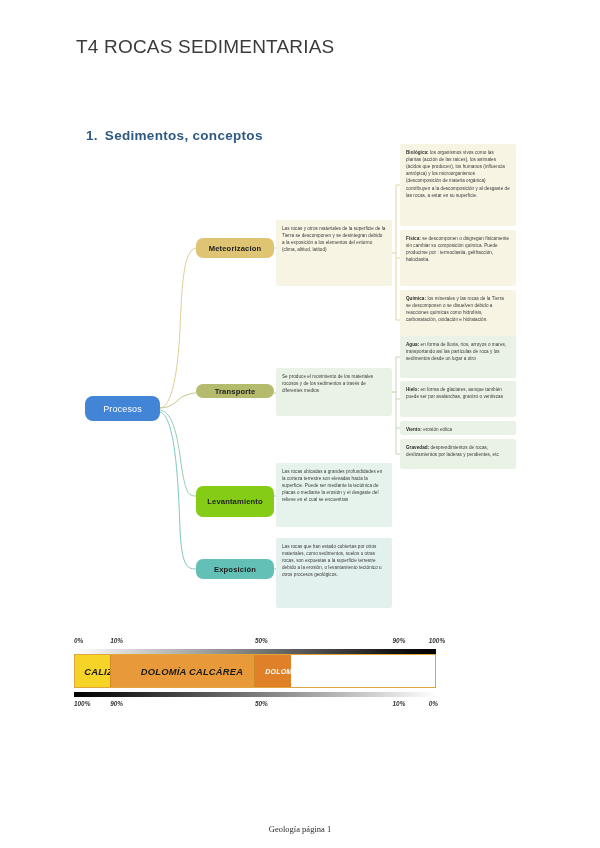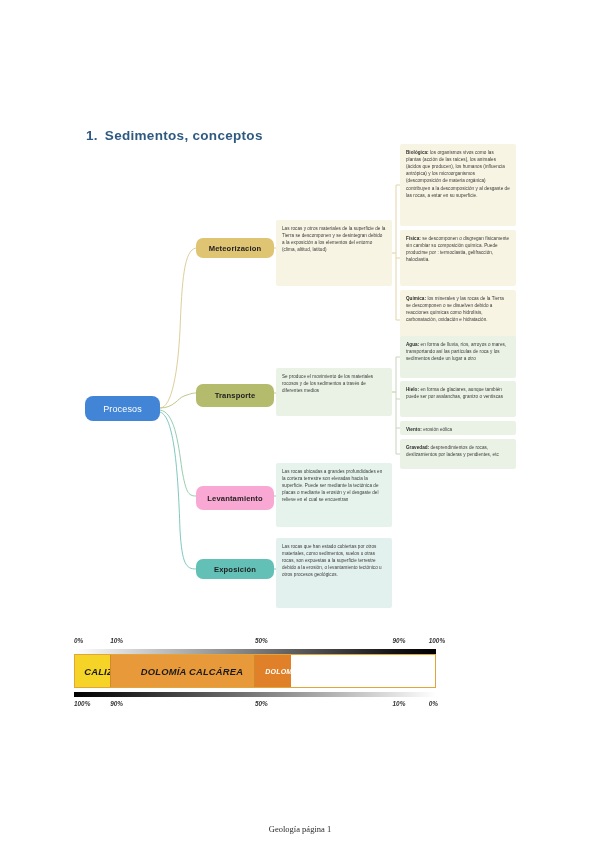"T4 ROCAS SEDIMENTARIAS" div.doc-title { html: none -> <div>T4 ROCAS SEDIMENTARIAS</div> }
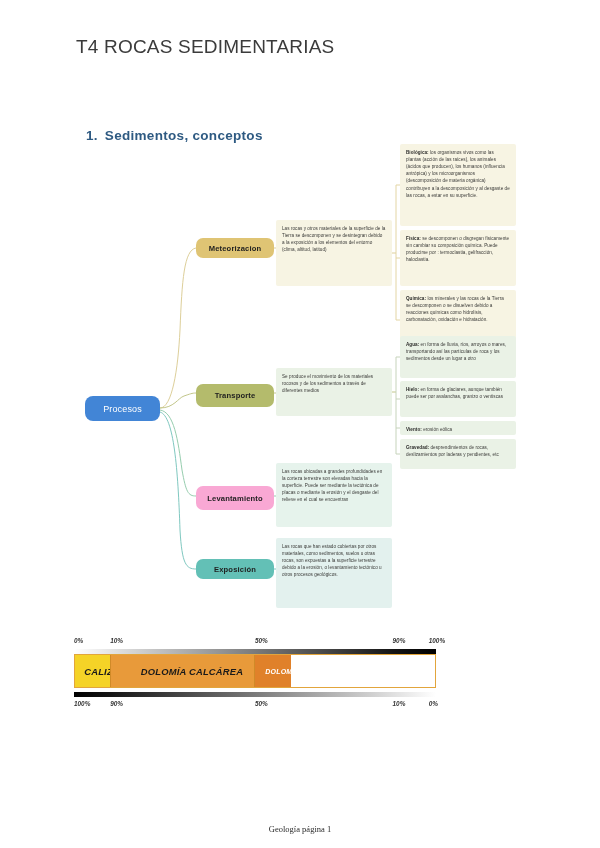"Transporte" .node-tra { height: 23px -> 14px }
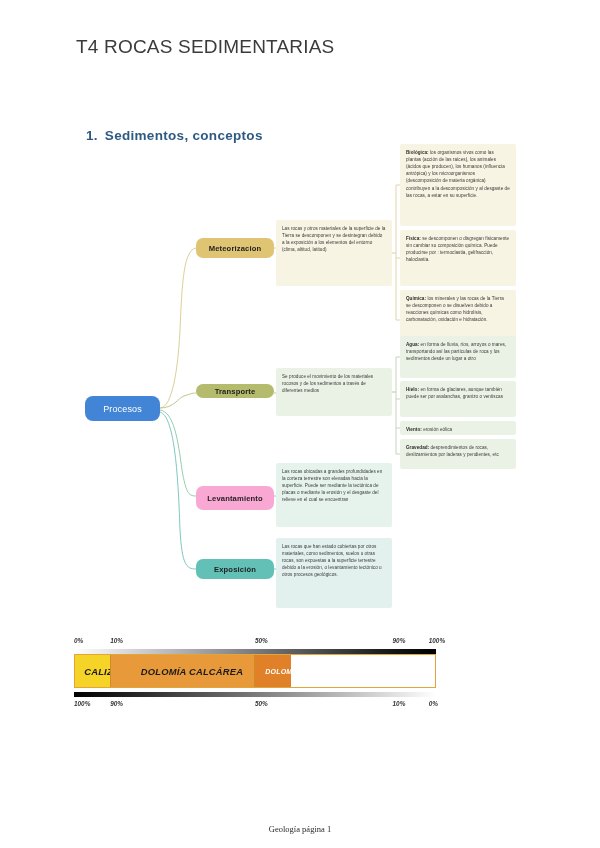"Levantamiento" .node-lev { background: #f9a8d4 -> #84cc16; height: 24px -> 31px }
